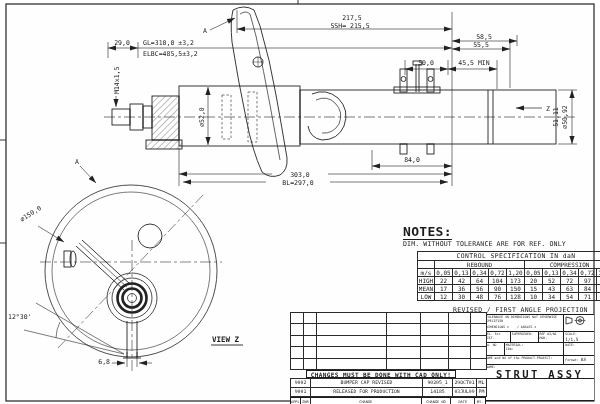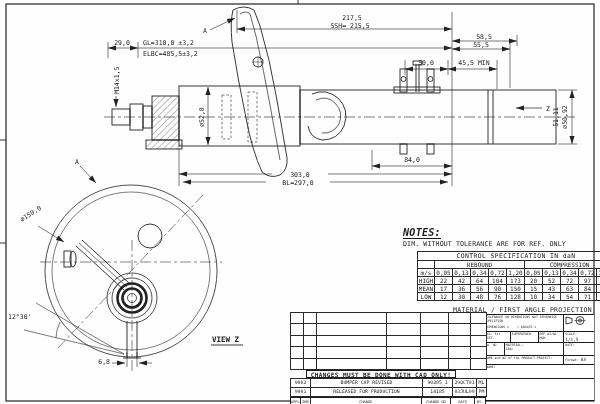"NOTES:" .notes-title { font-size: 10px -> 13px; font-style: italic -> none }
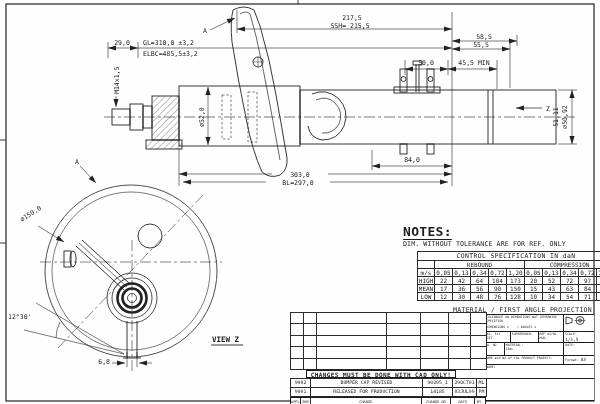"MATERIAL / FIRST ANGLE PROJECTION" div.abs { text: MATERIAL -> REVISED }
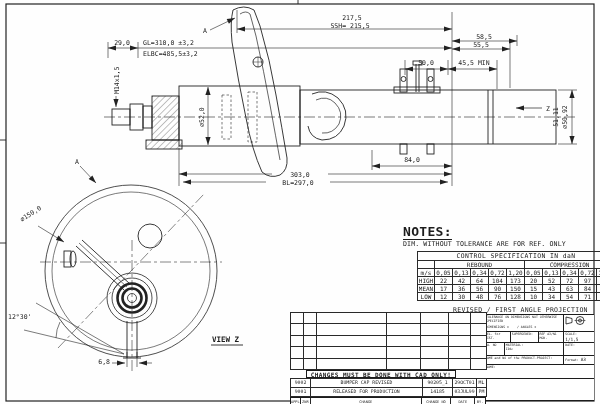"STRUT ASSY" div.part-name { html: none -> <div>STRUT ASSY</div> }
